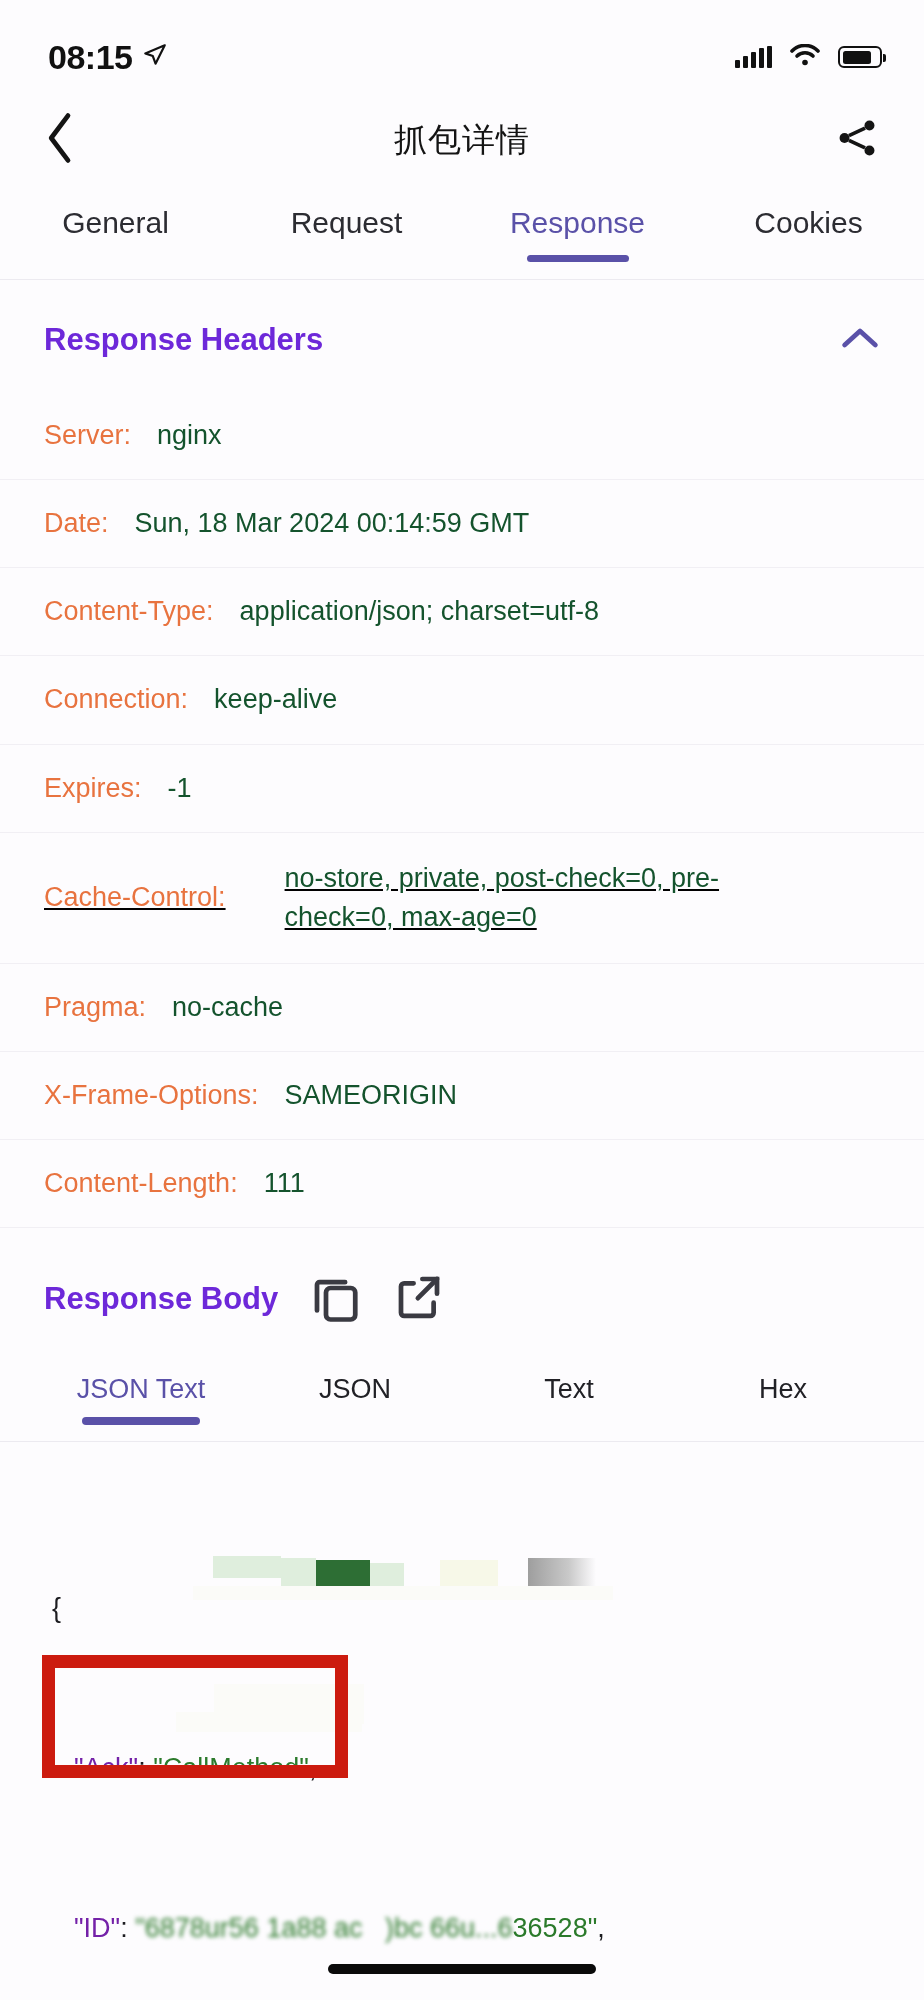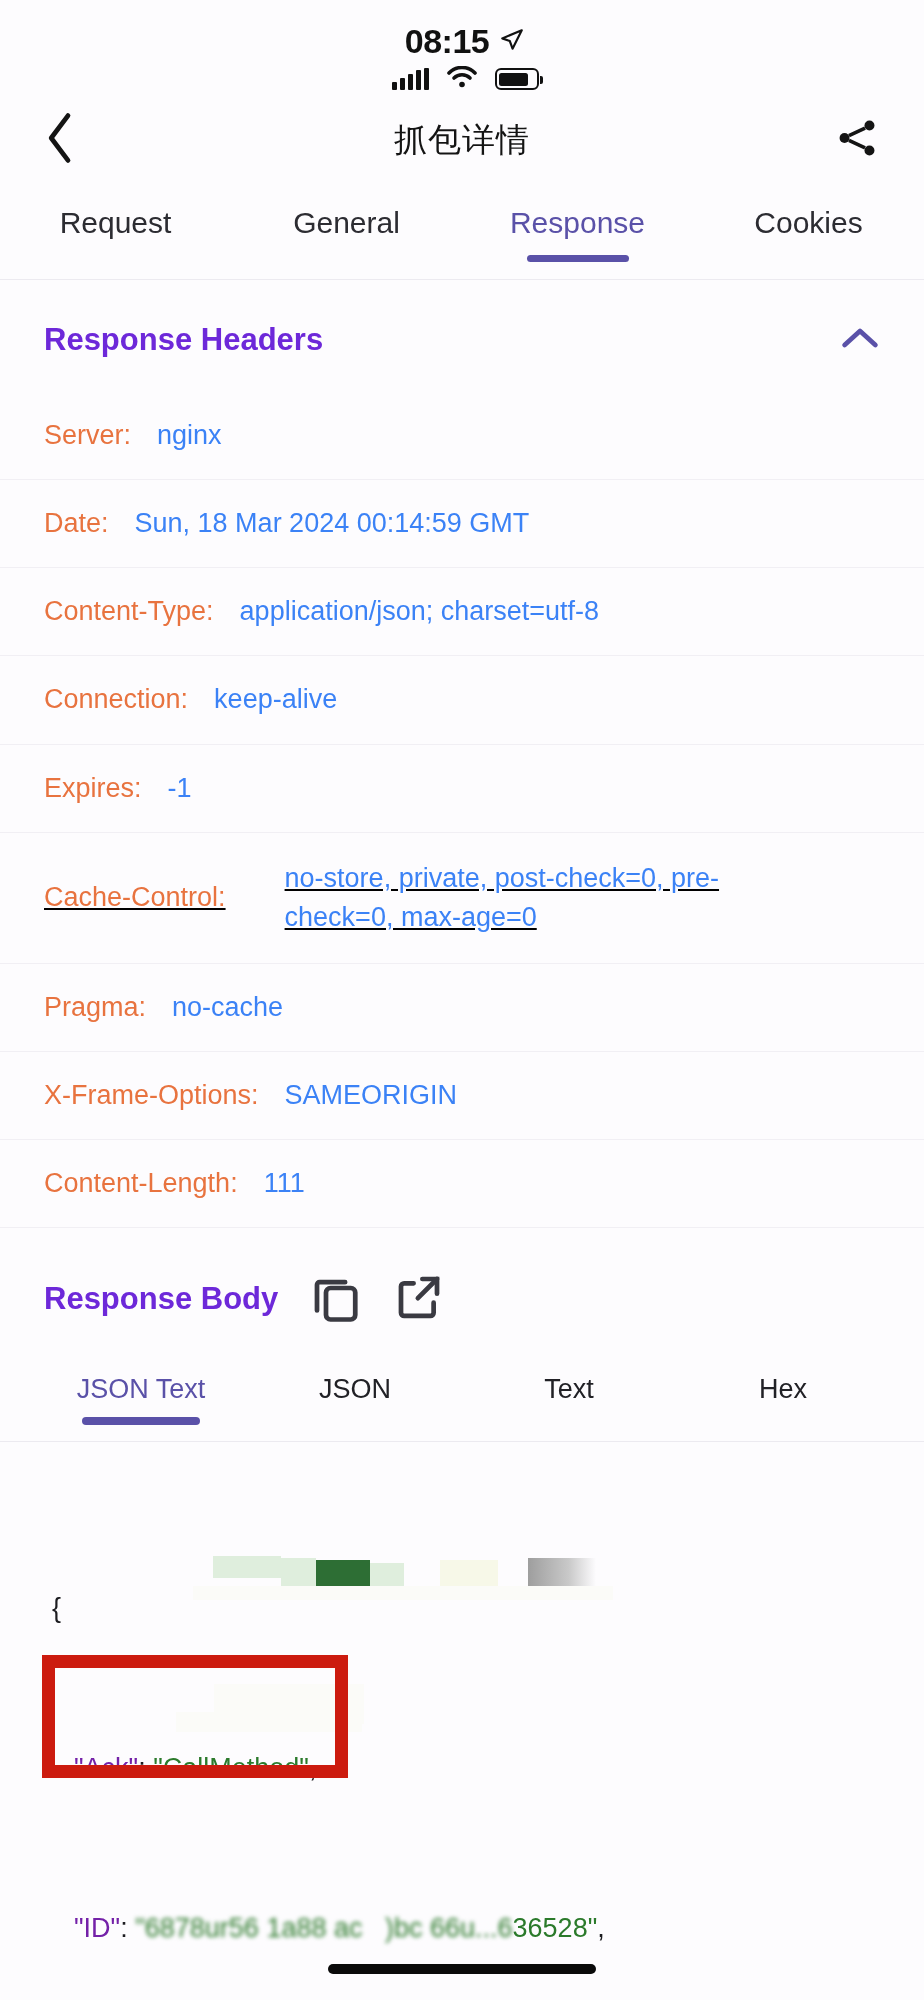"08:15" .statusbar { flex-direction: column -> none }
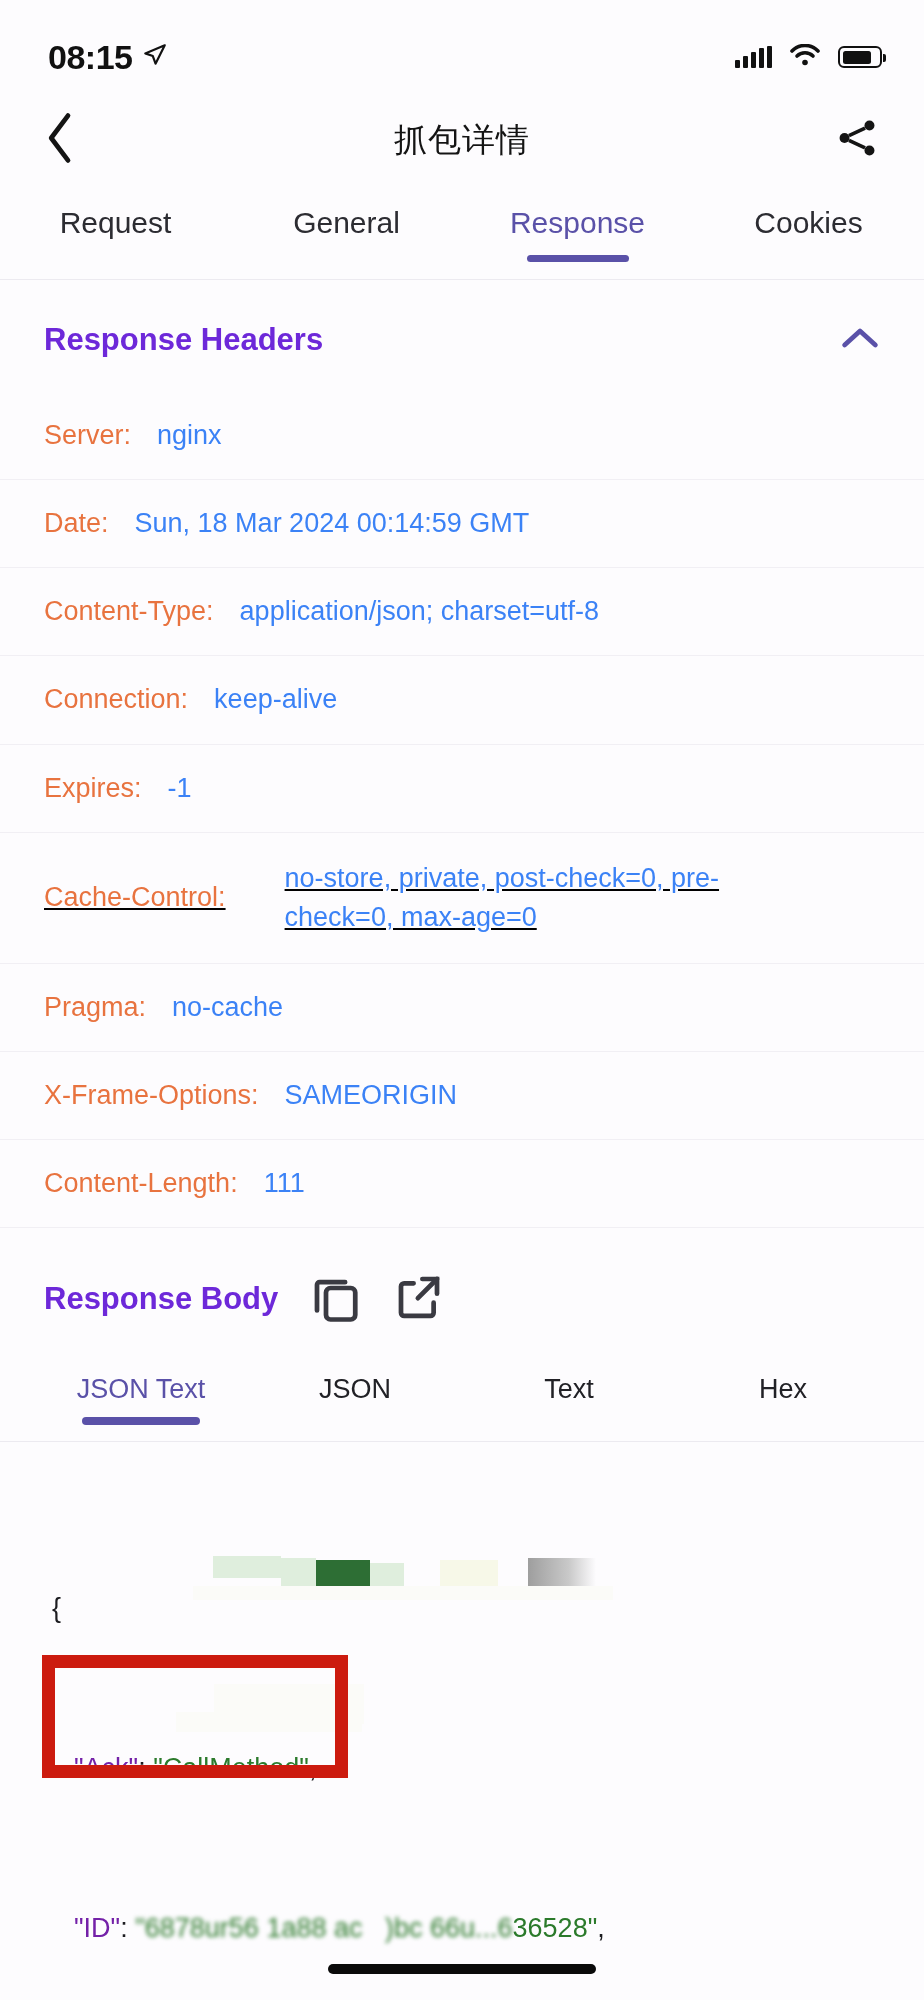"Request" div.tab { order: before "General" -> after "General" }
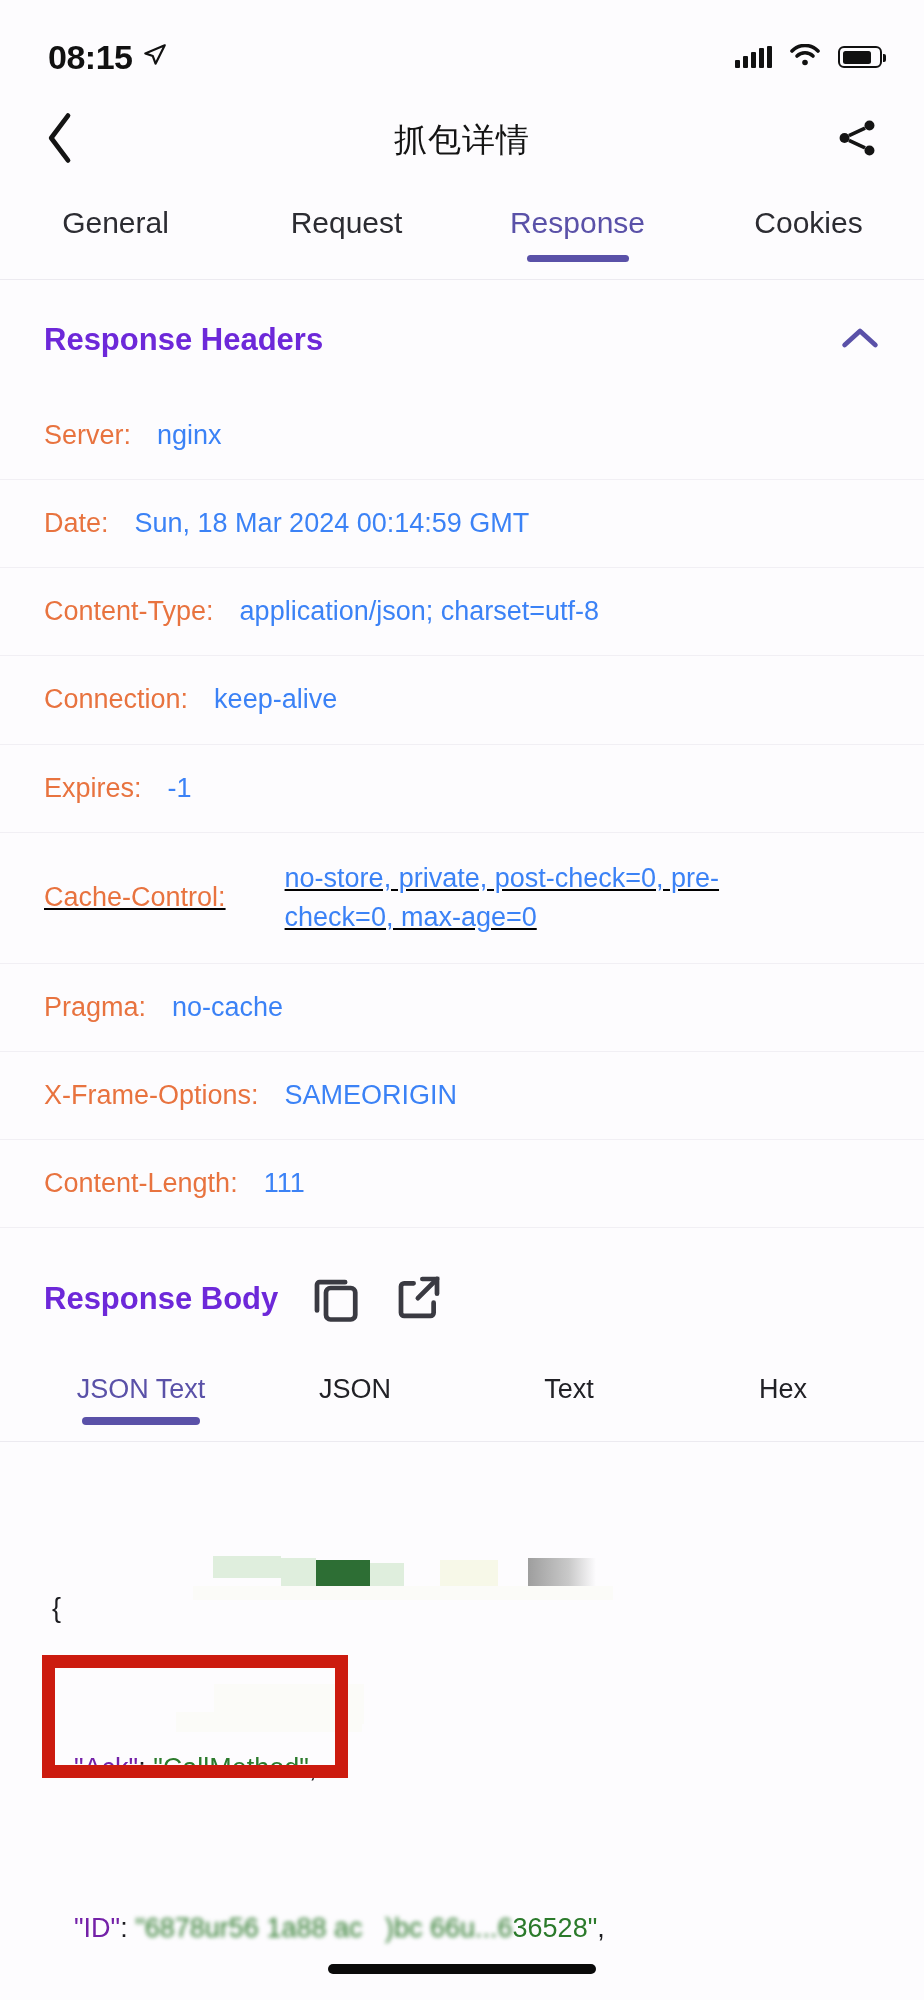"nginx" .hval { color: #3b82f6 -> #14532d }
